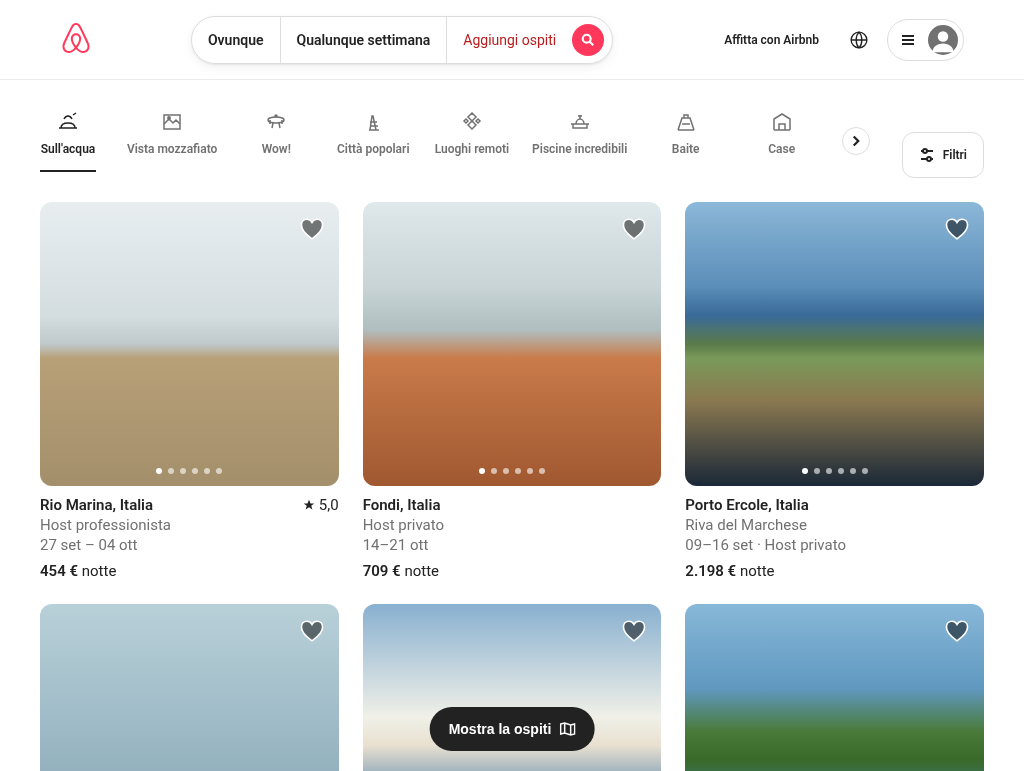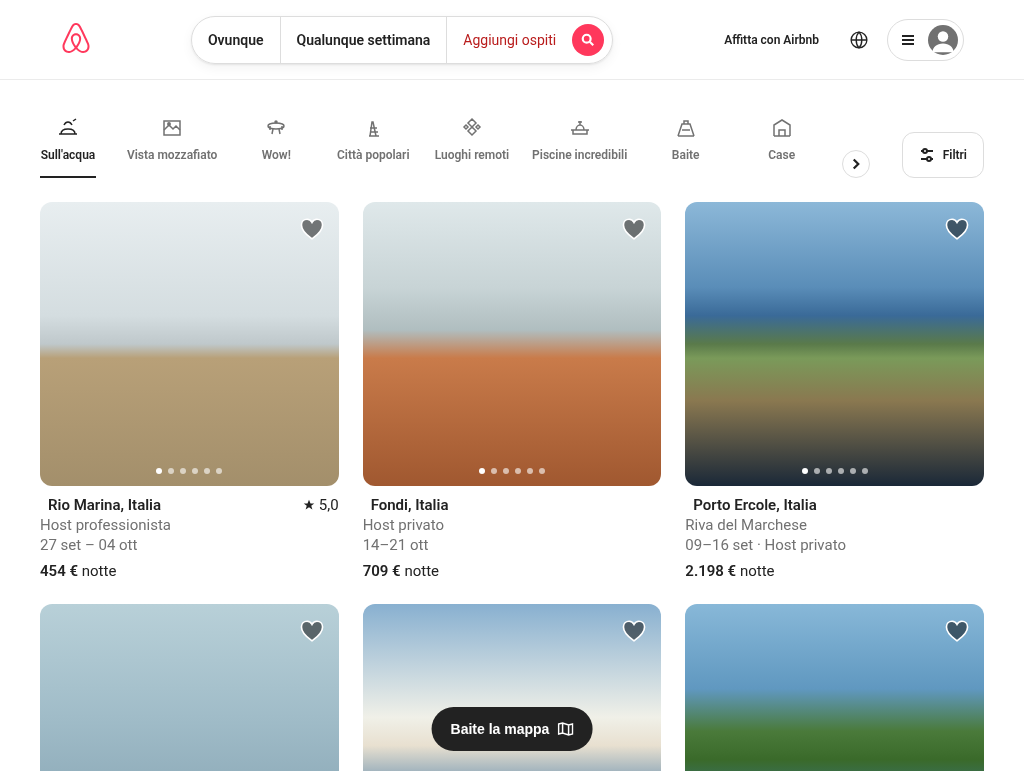"Sull'acqua" .catbar { align-items: flex-end -> center }
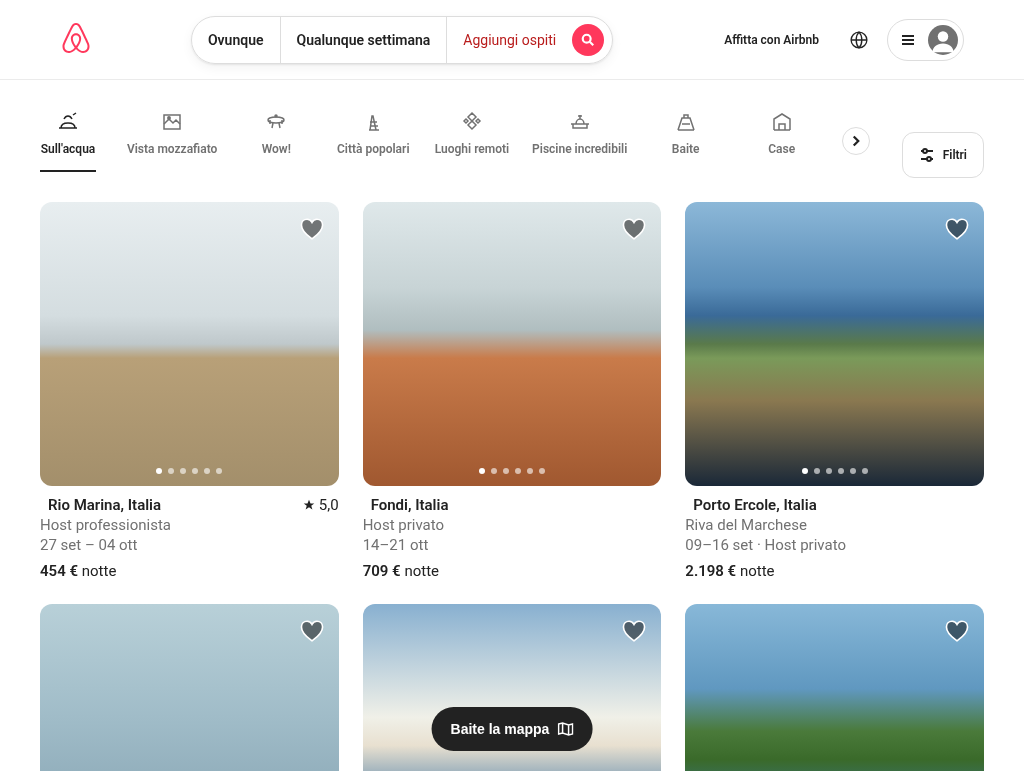"Rio Marina, Italia" .line1 { margin-left: 8px -> none }
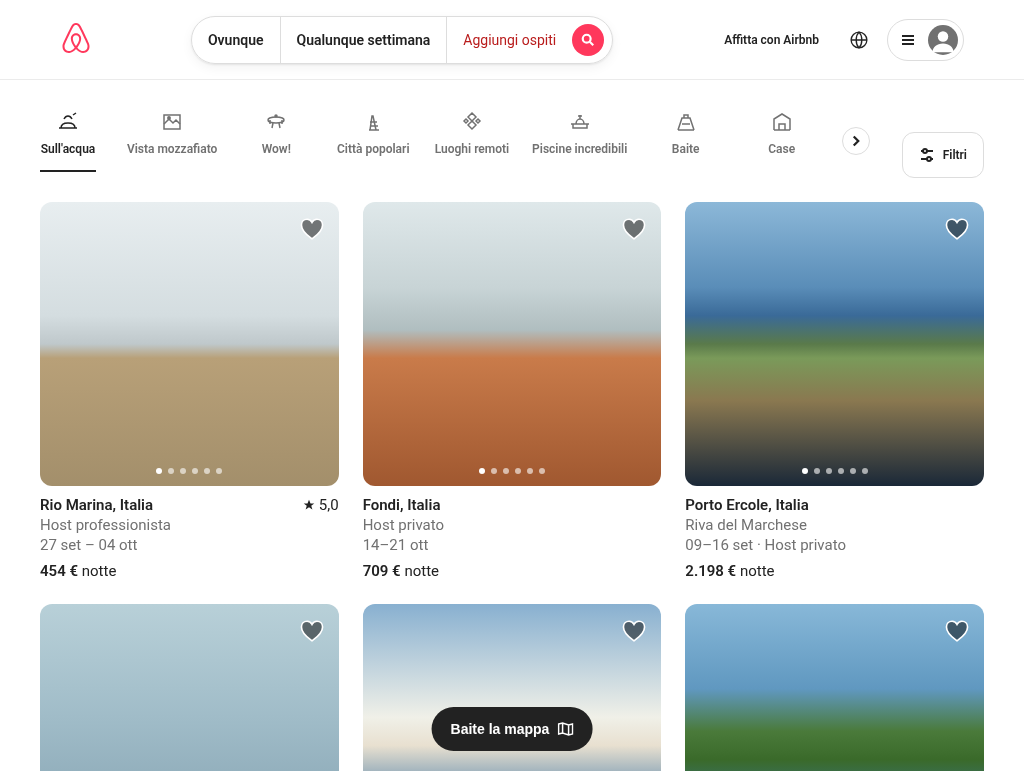"Baite la mappa" span { text: Baite la mappa -> Mostra la ospiti }
